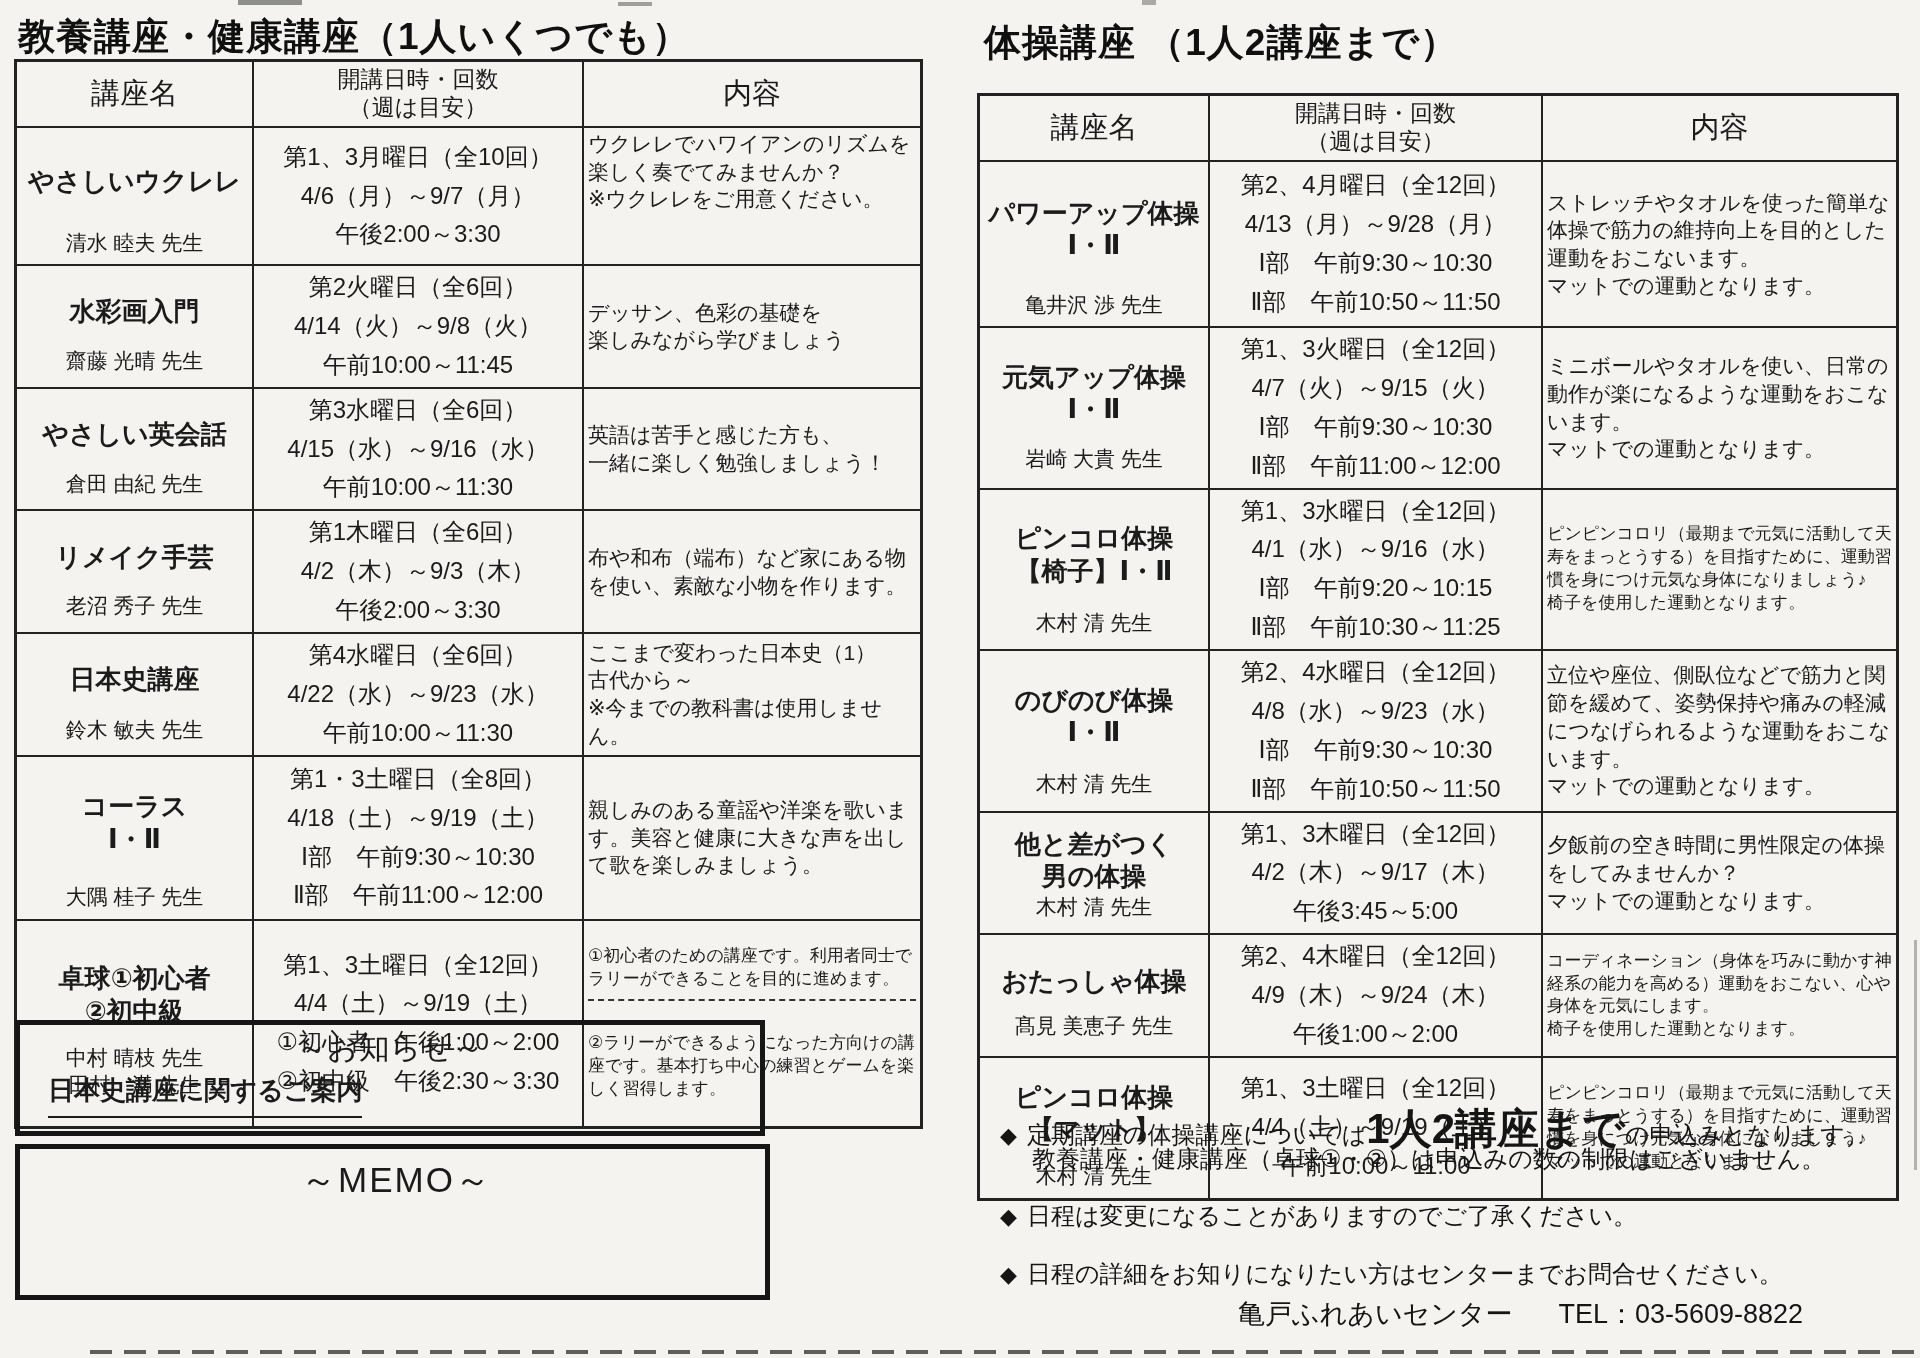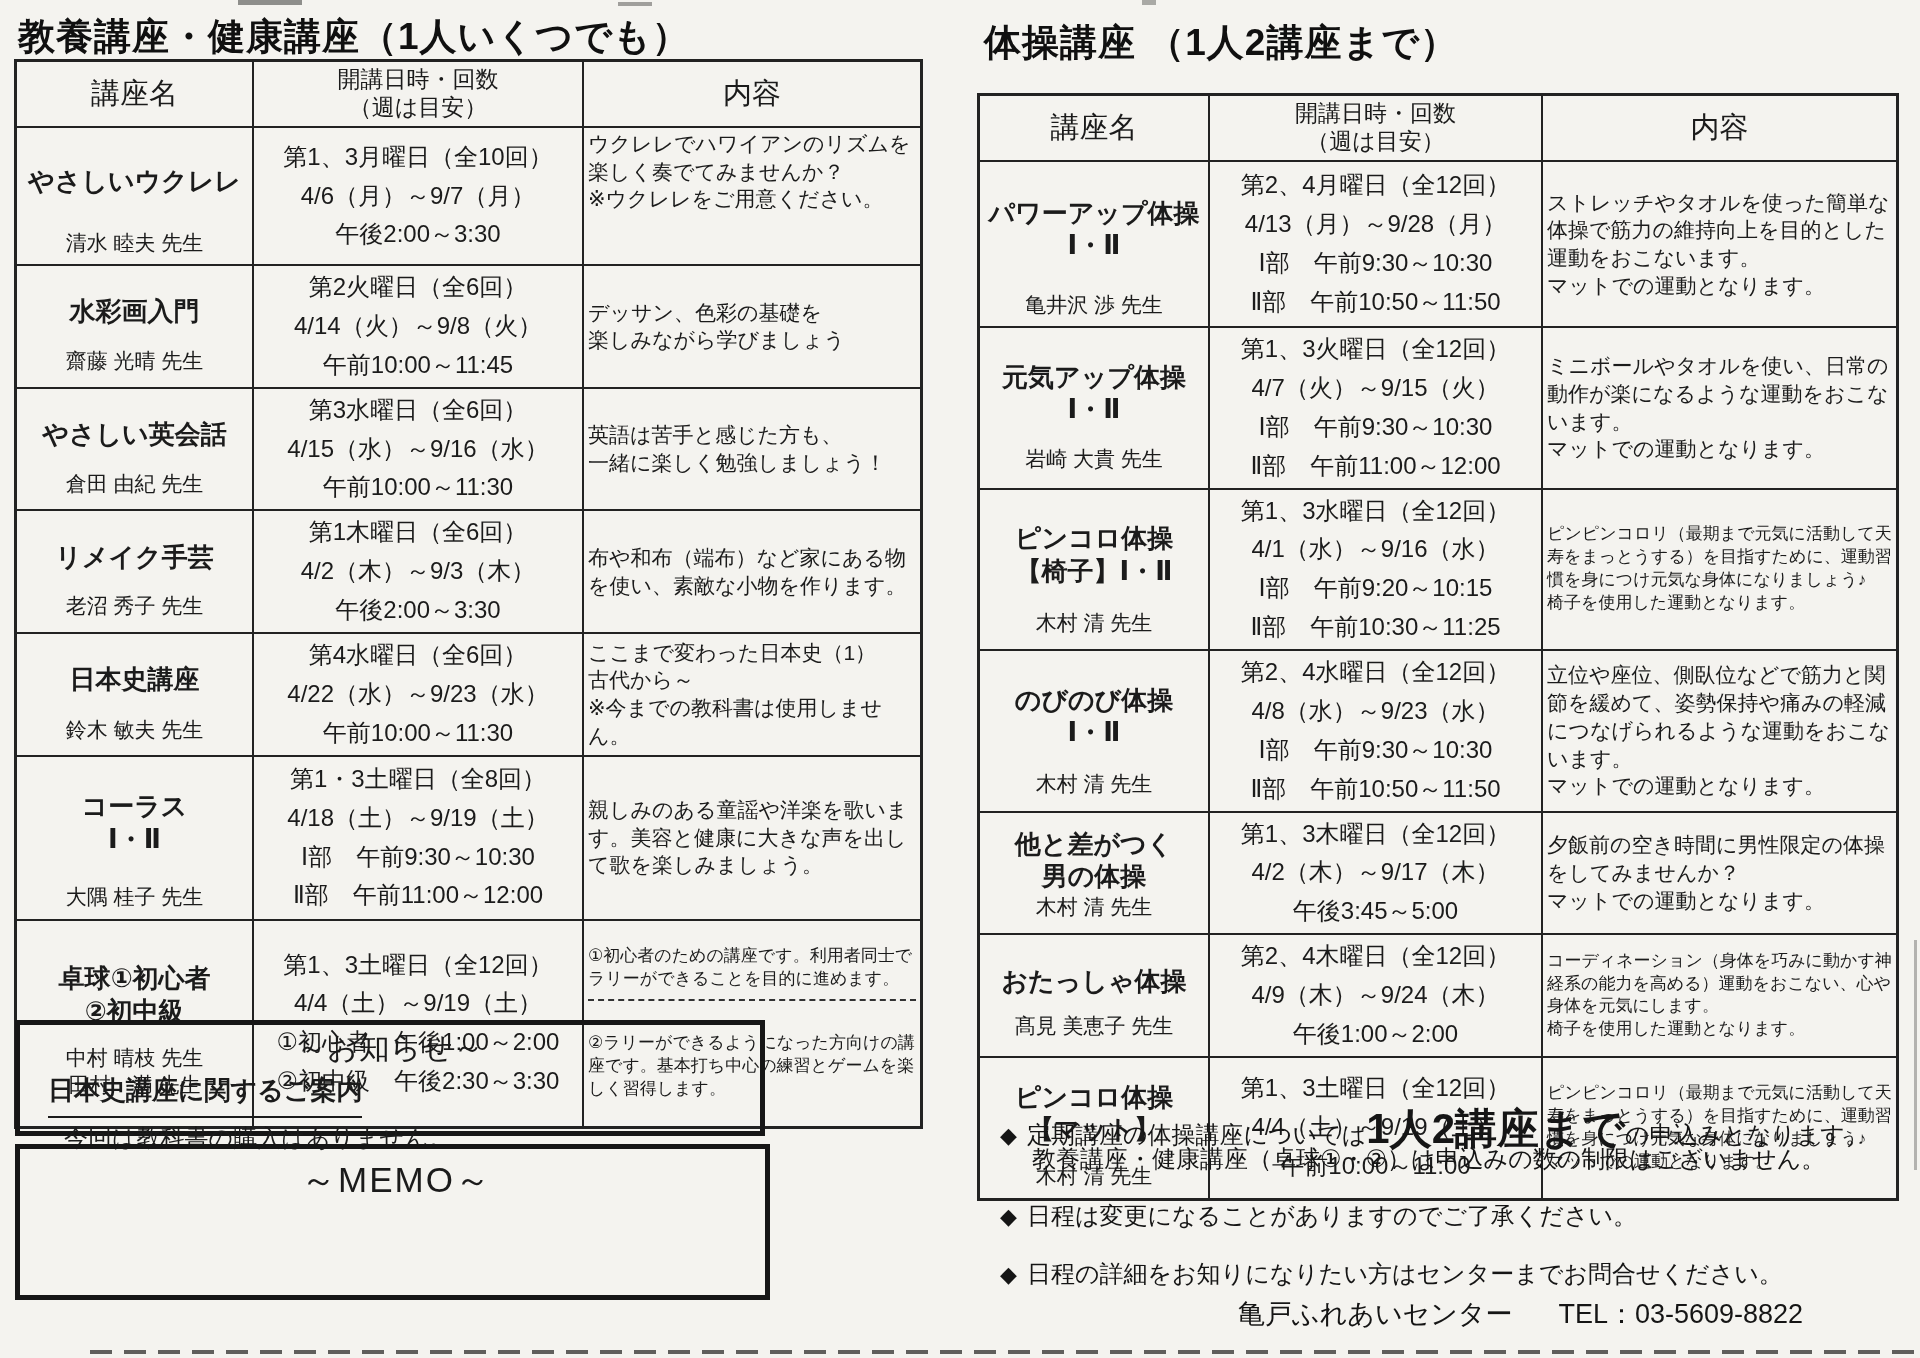"今回は教科書の購入はありません。" div.notice-body { html: <div>今回は教科書の購入はありません。</div> -> none }
